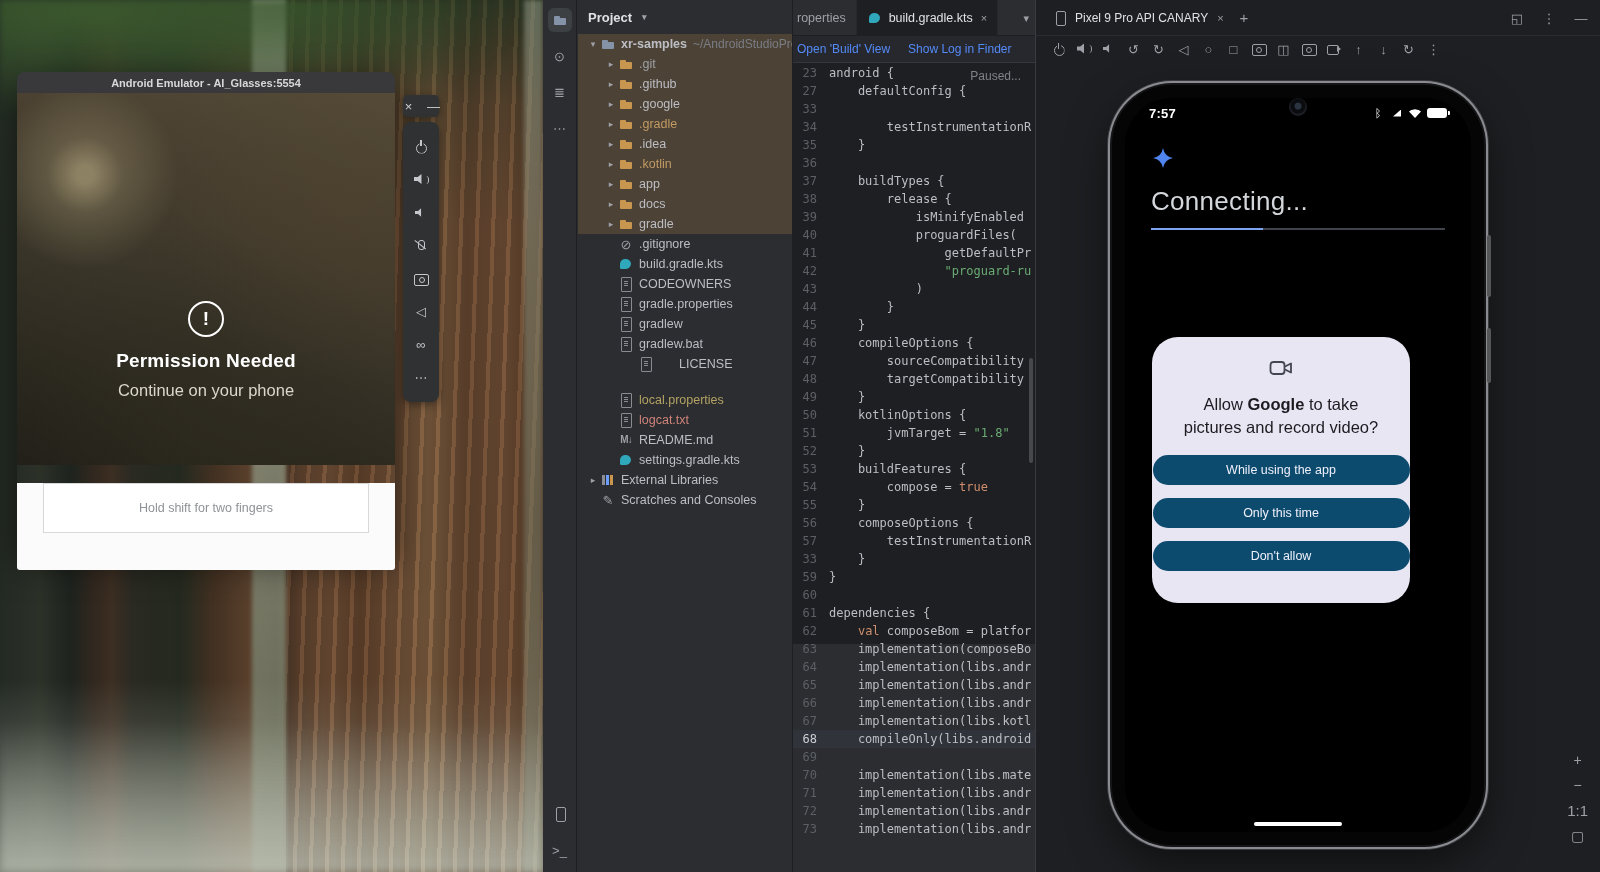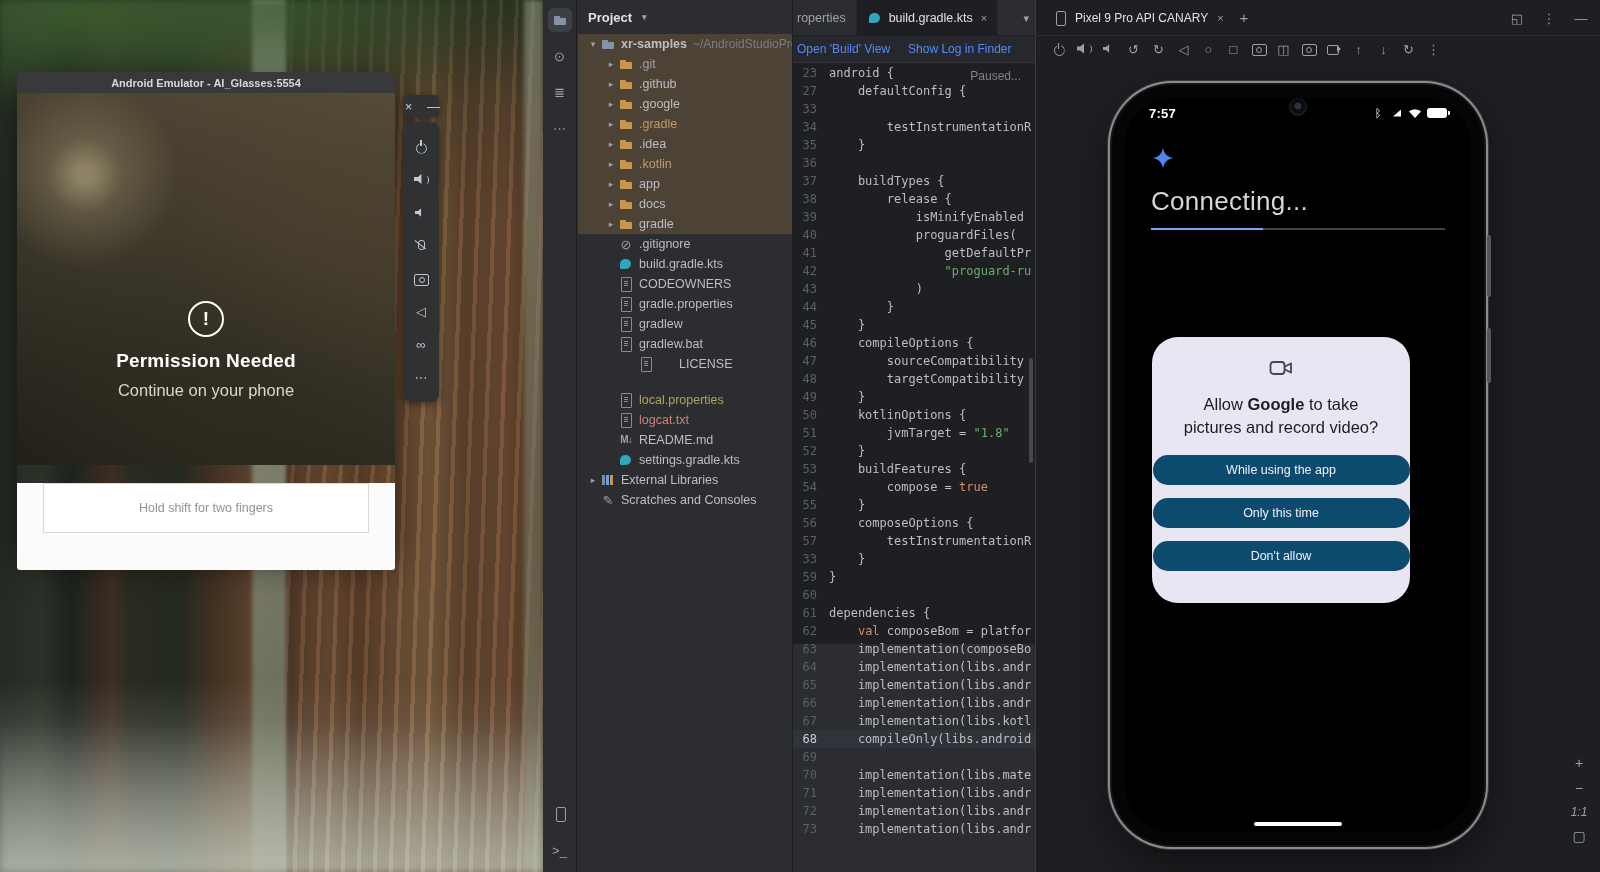"1:1" .zratio { font-size: 12px -> 15px; font-style: italic -> none }
